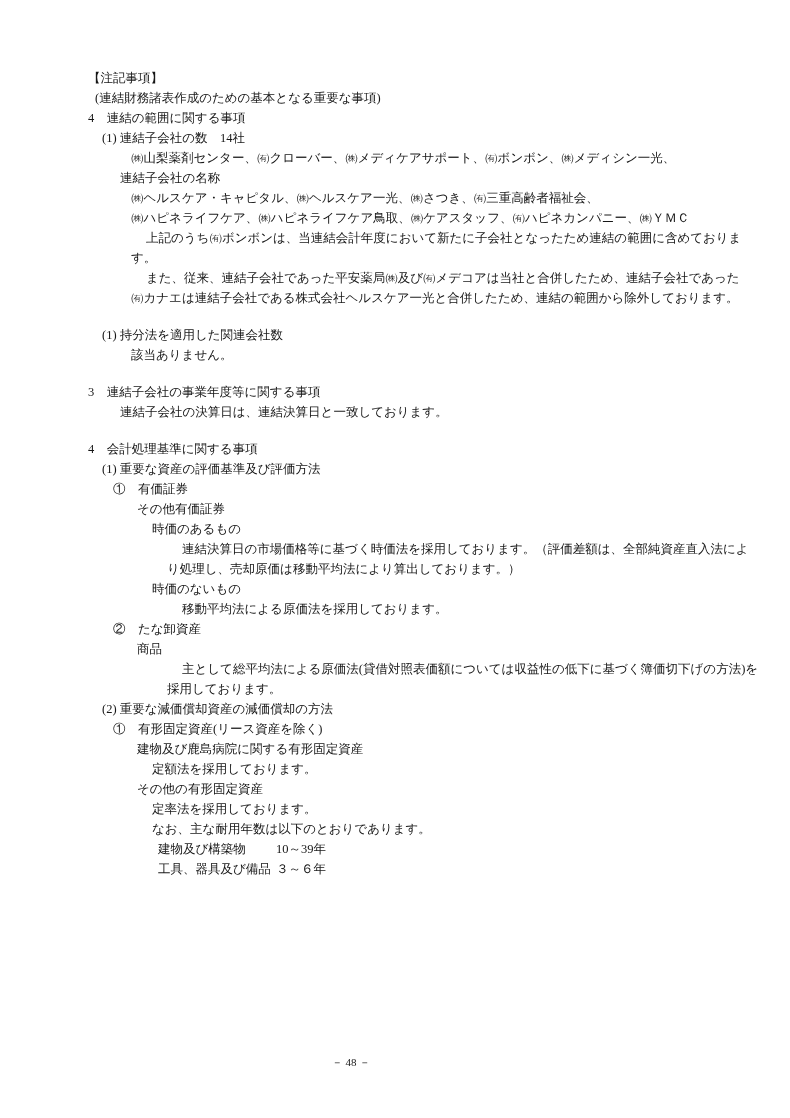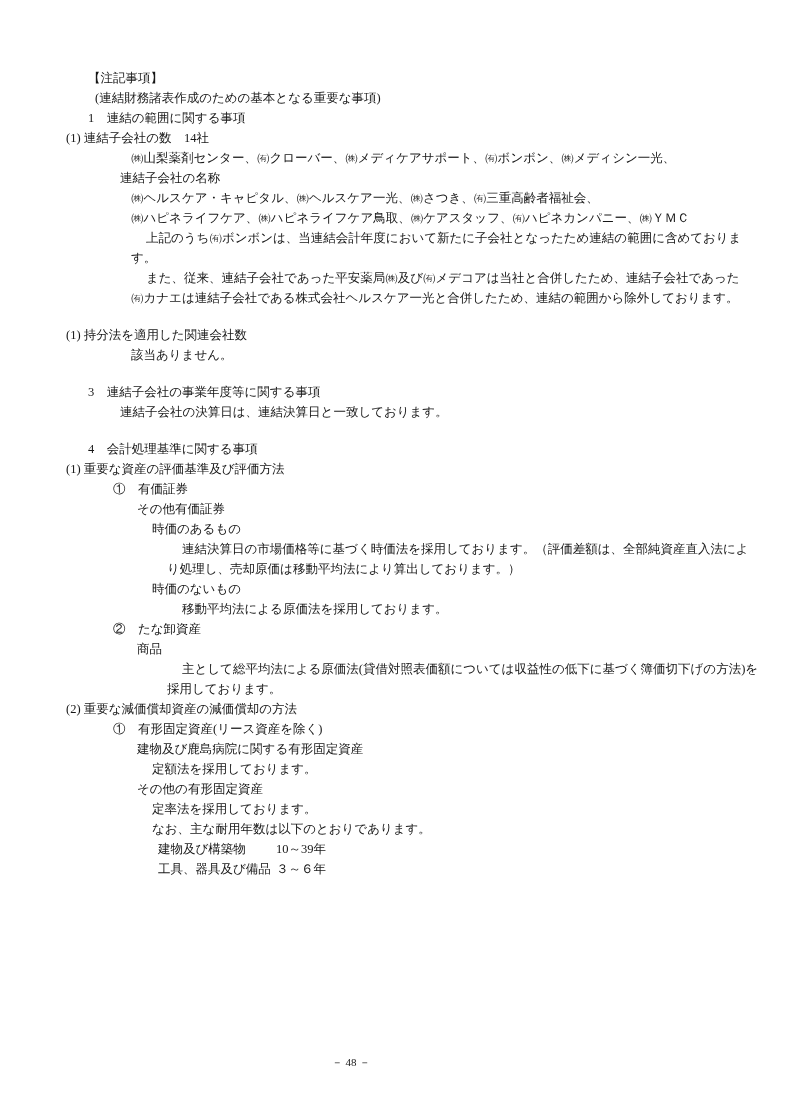"1 連結の範囲に関する事項" div.ln { text: 1 -> 4 }
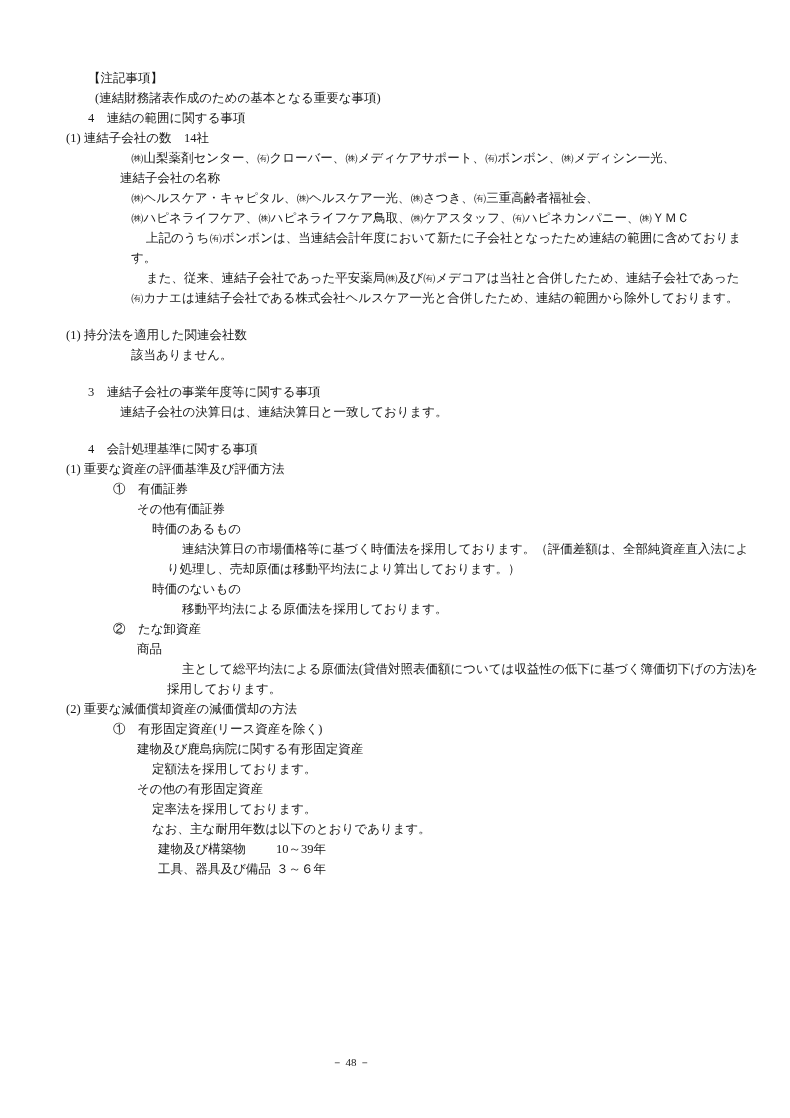"(1) 連結子会社の数 14社" .s-p1 { padding-left: 66px -> 102px }
